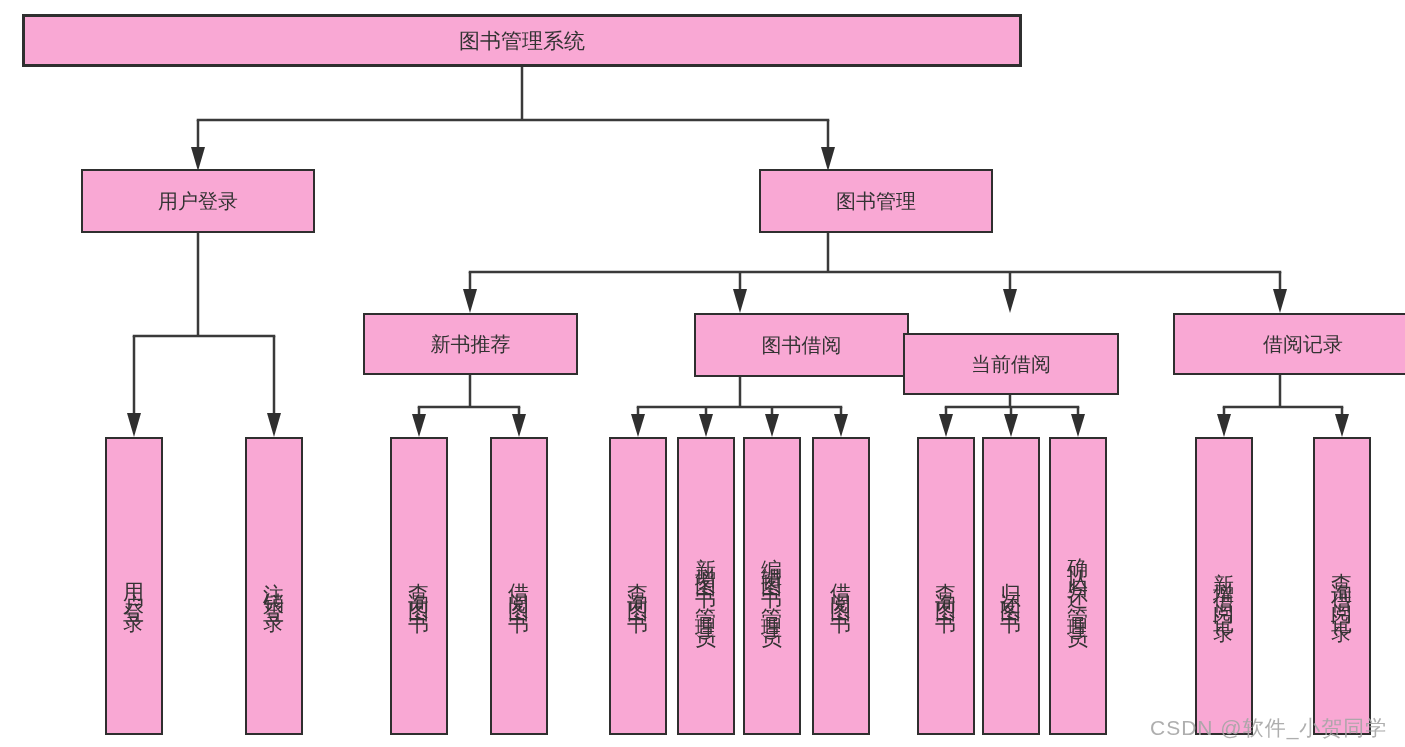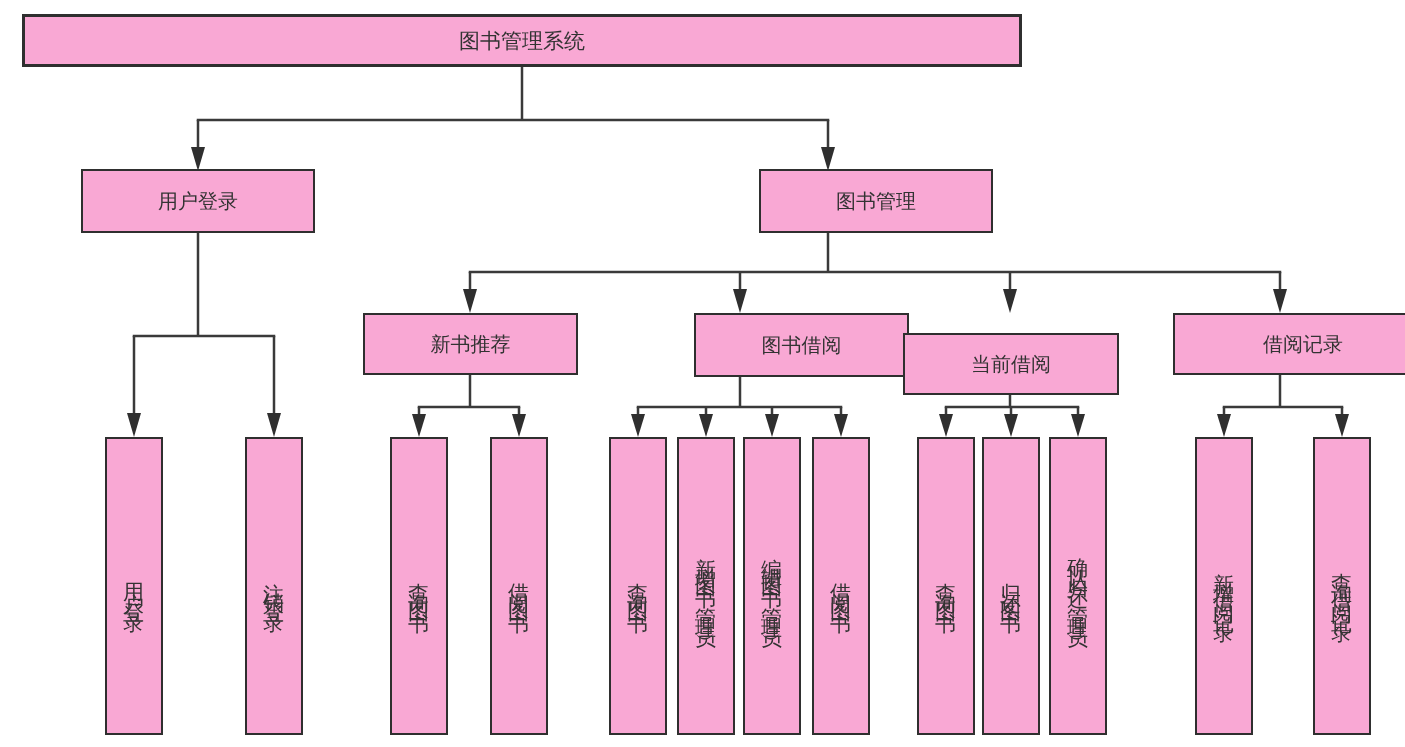"CSDN @软件_小贺同学" div.watermark { html: none -> <div>CSDN @软件_小贺同学</div> }
